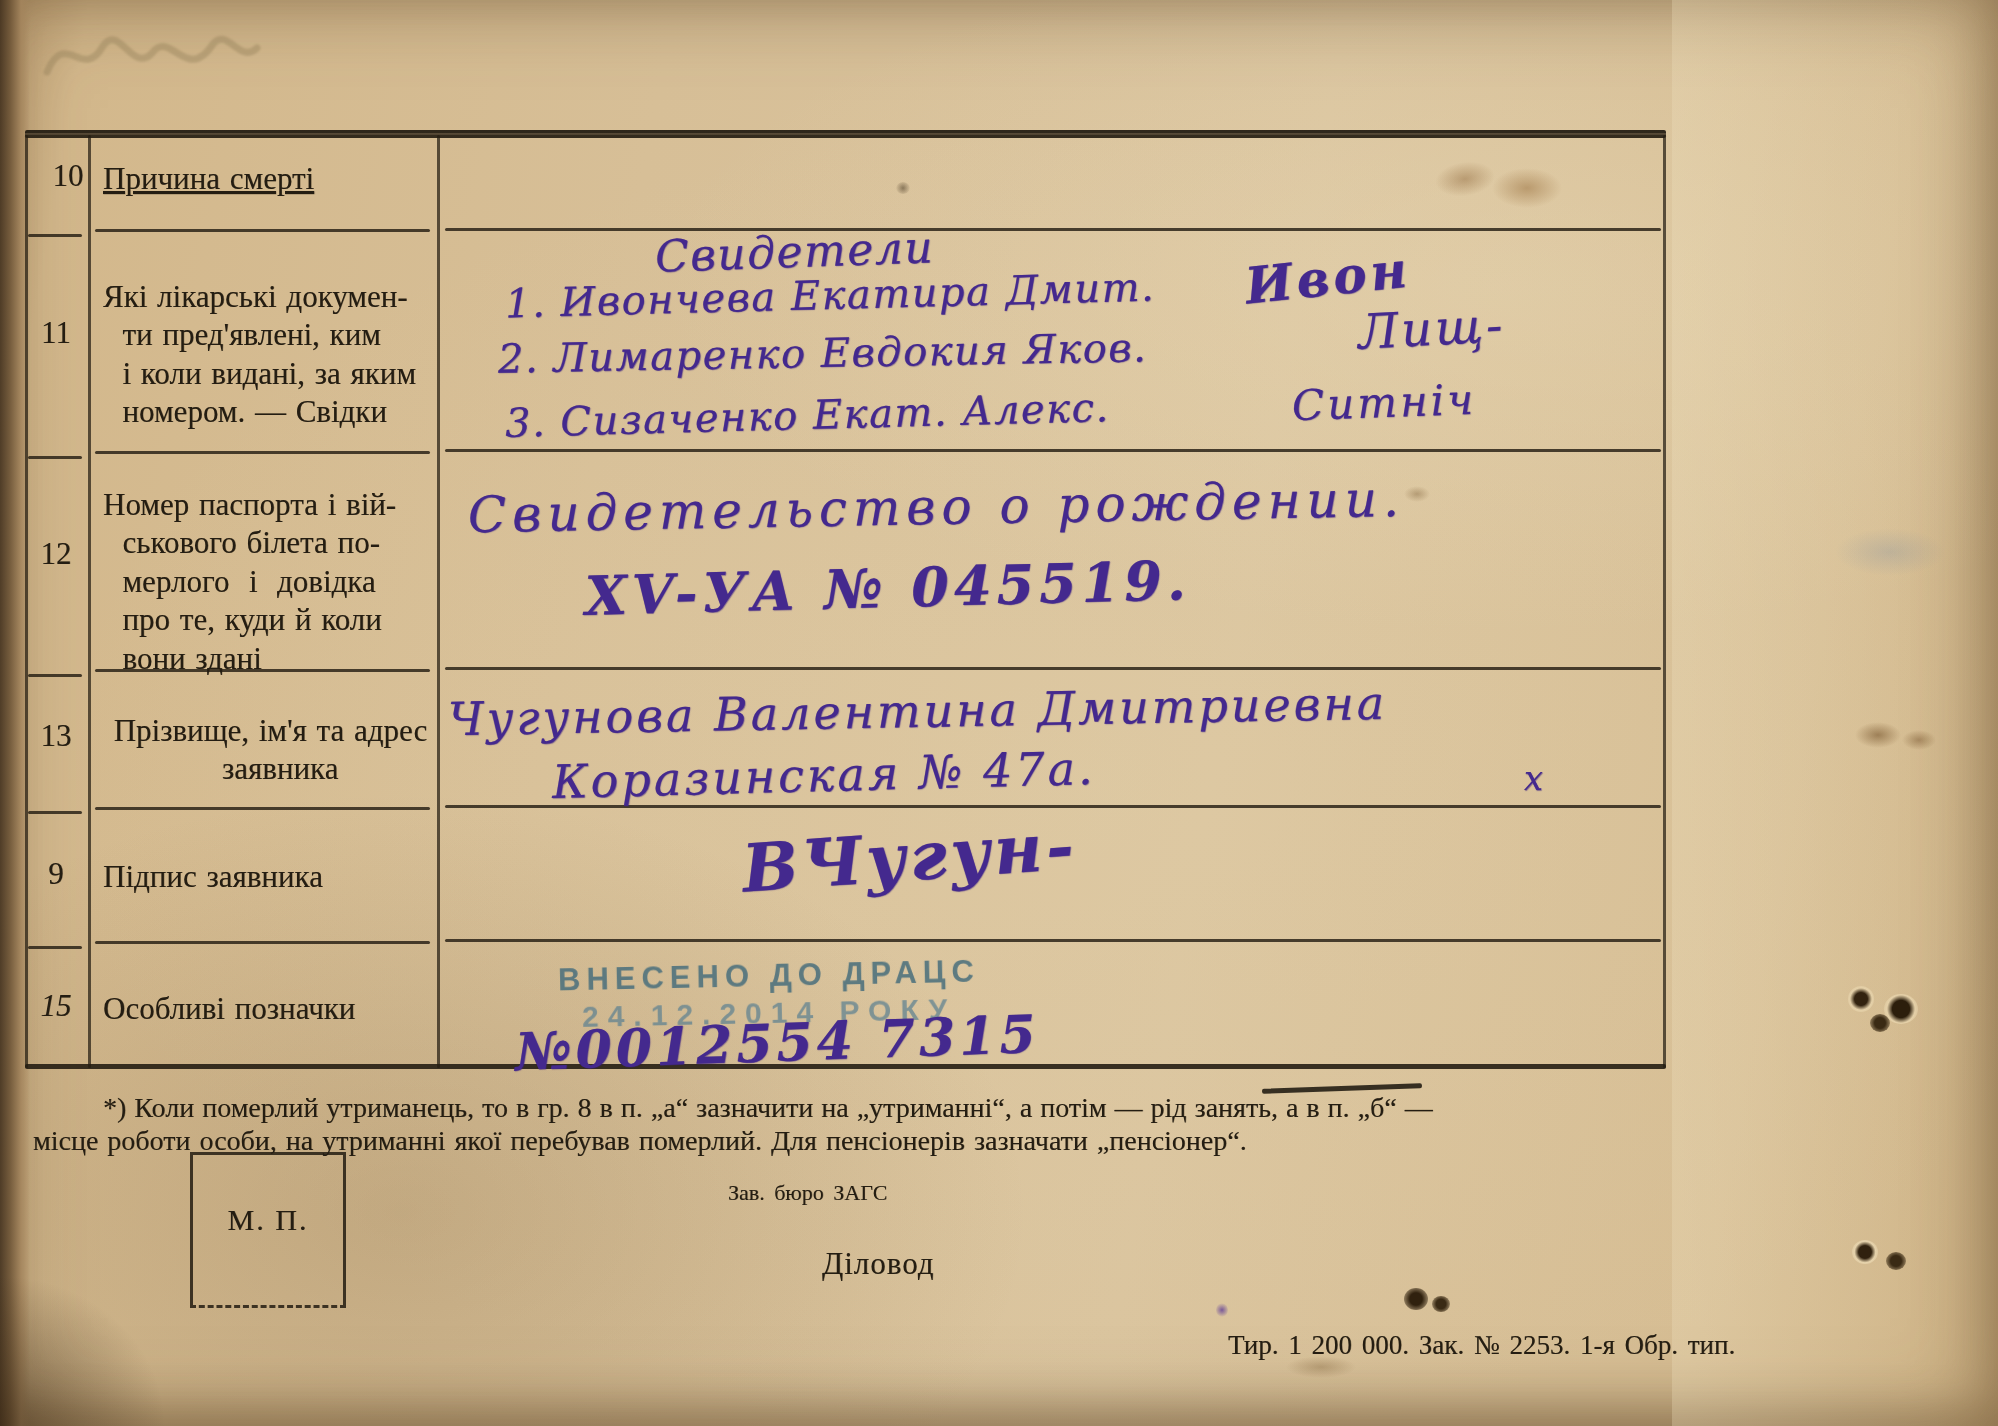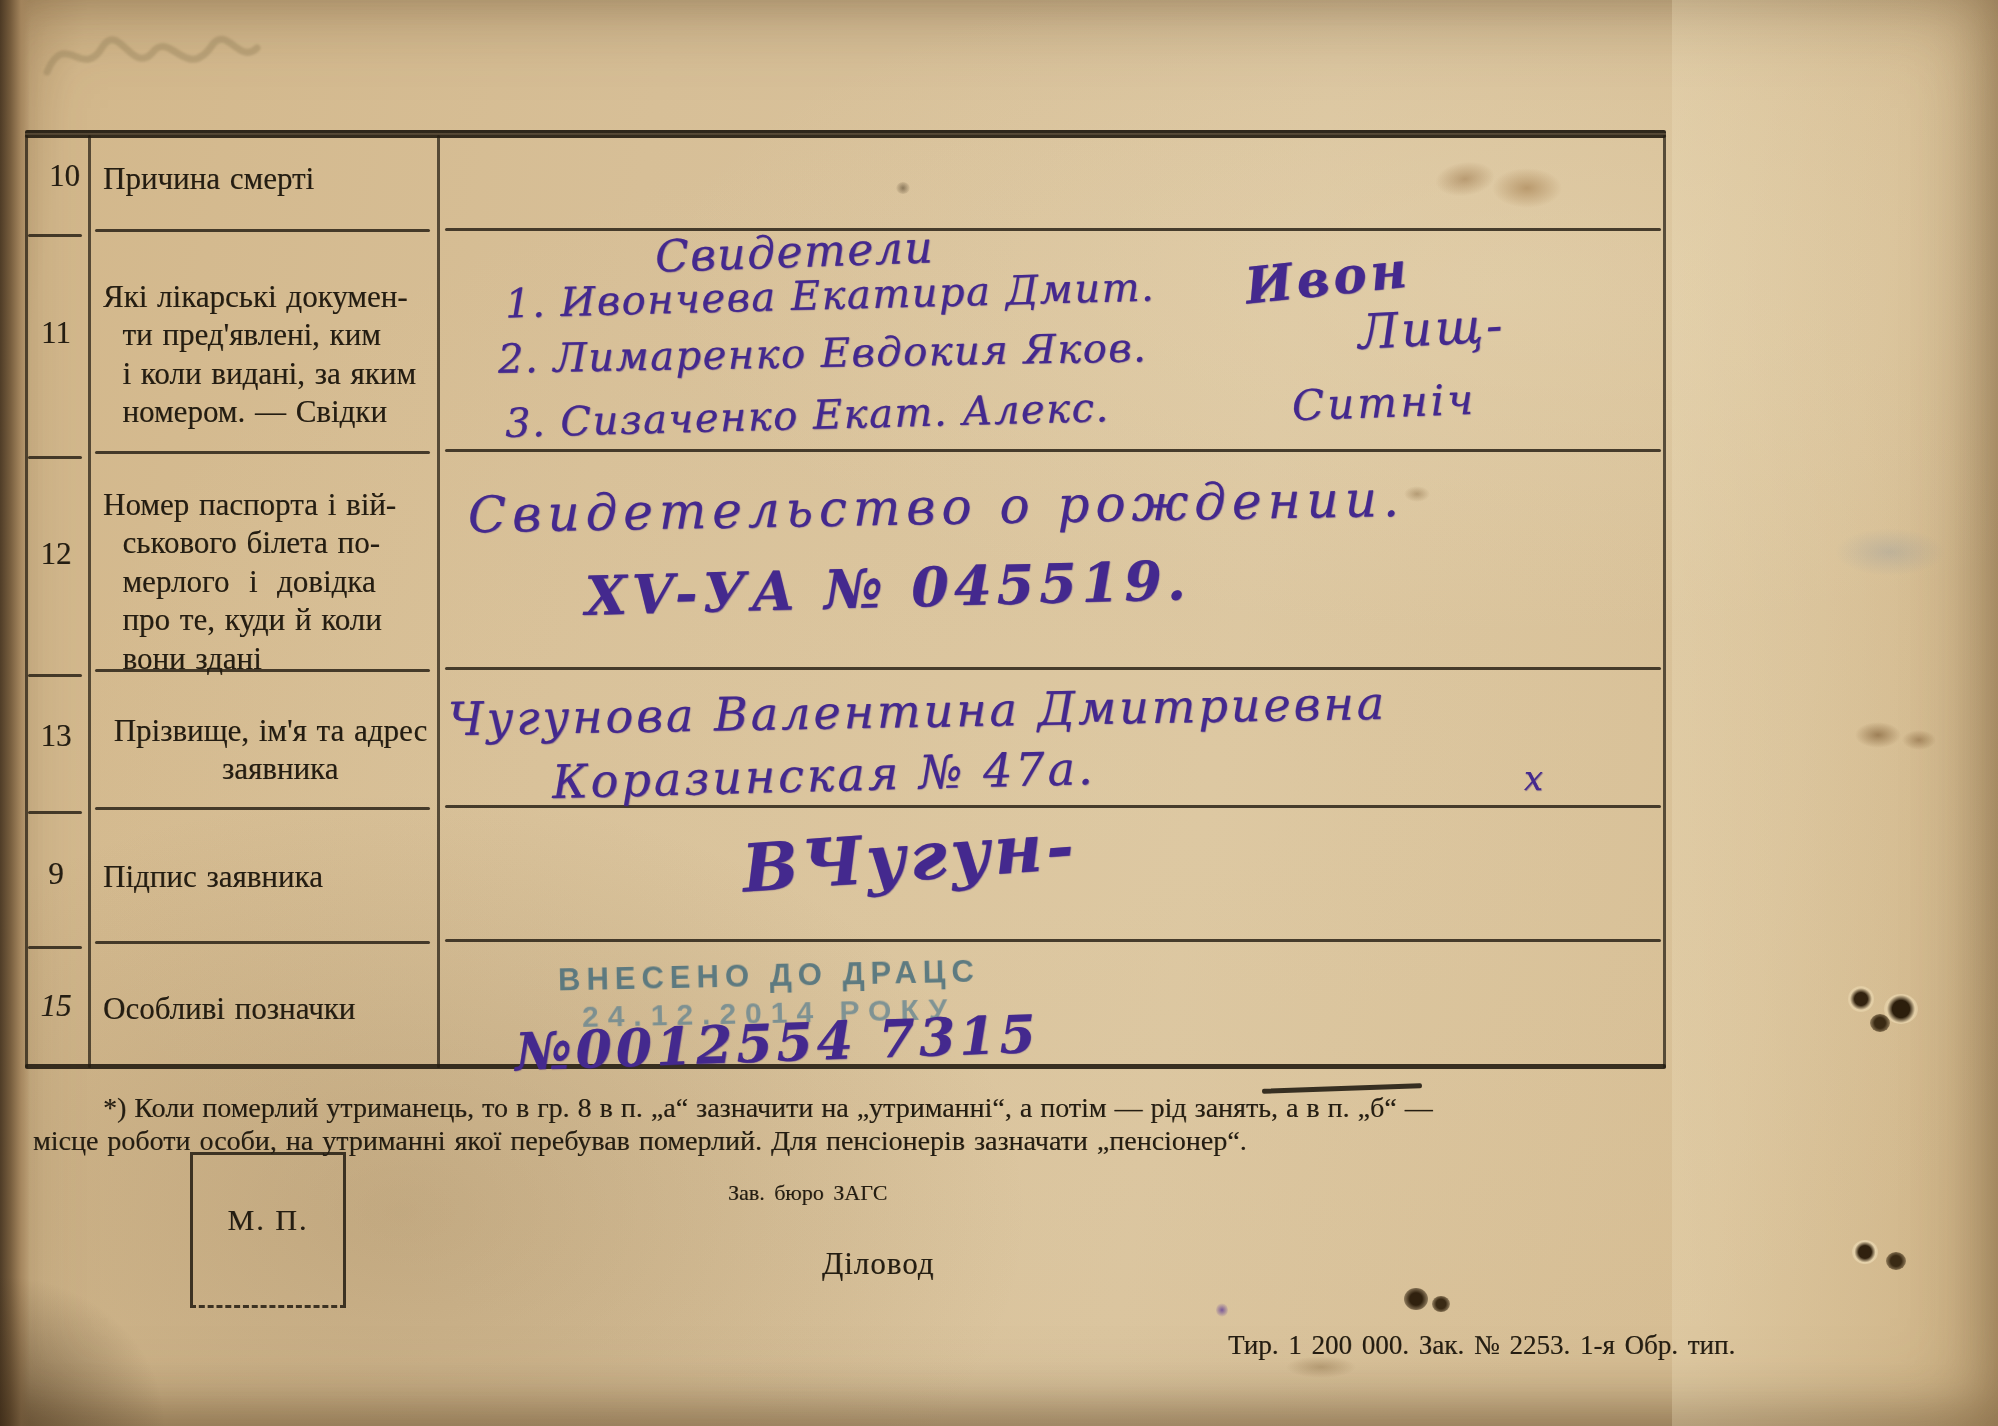"10" div.pr { left: 20px -> 38px; text-align: right -> none }
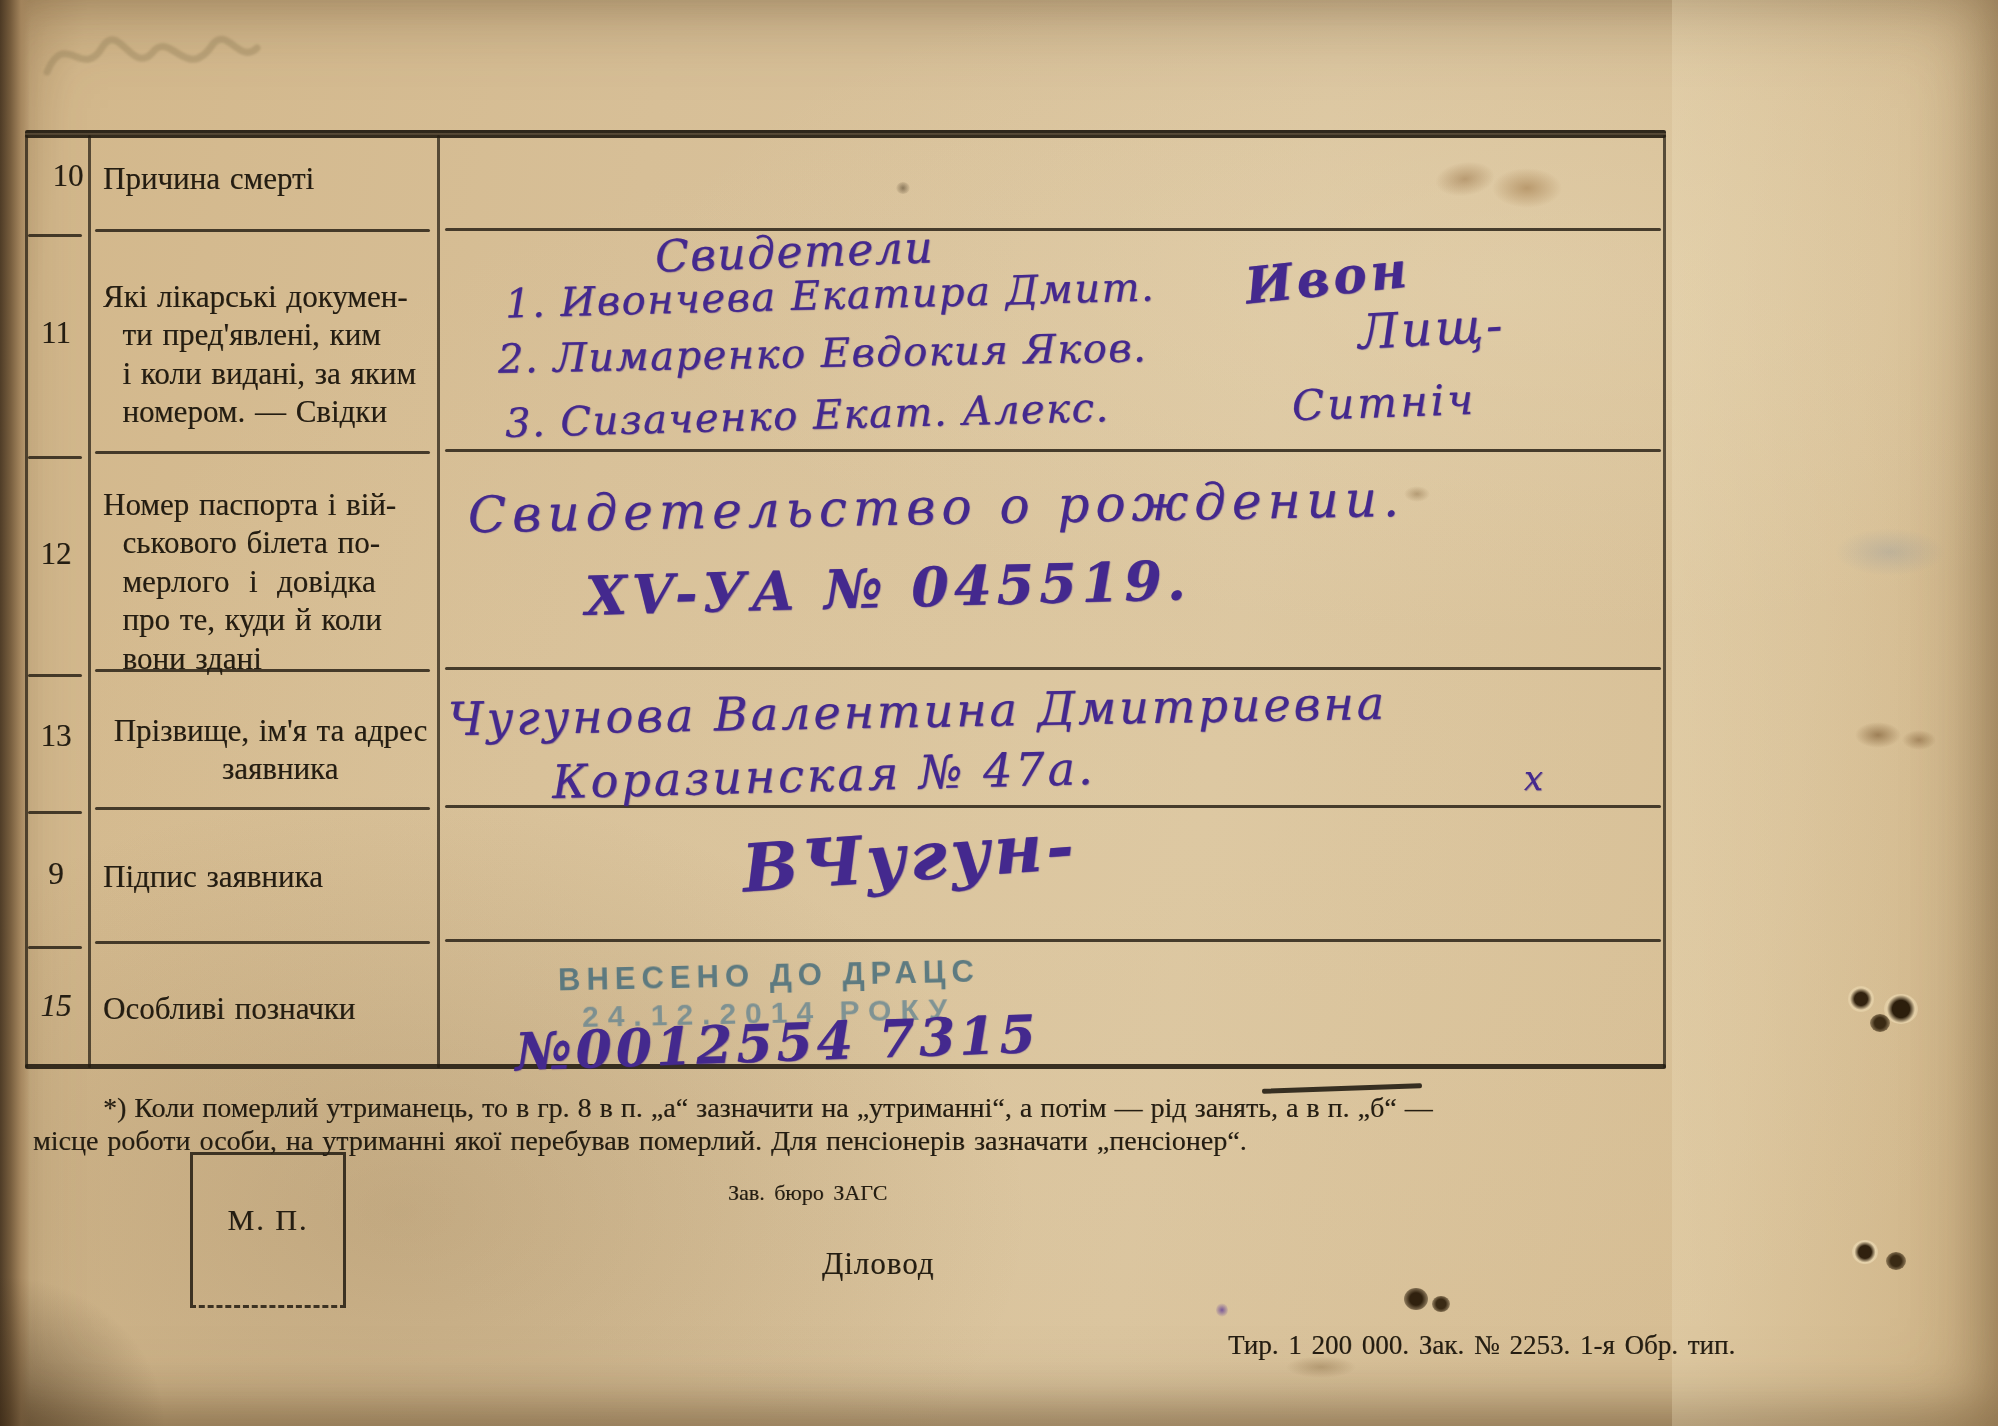"Причина смерті" div.pr { text-decoration: none -> underline }
